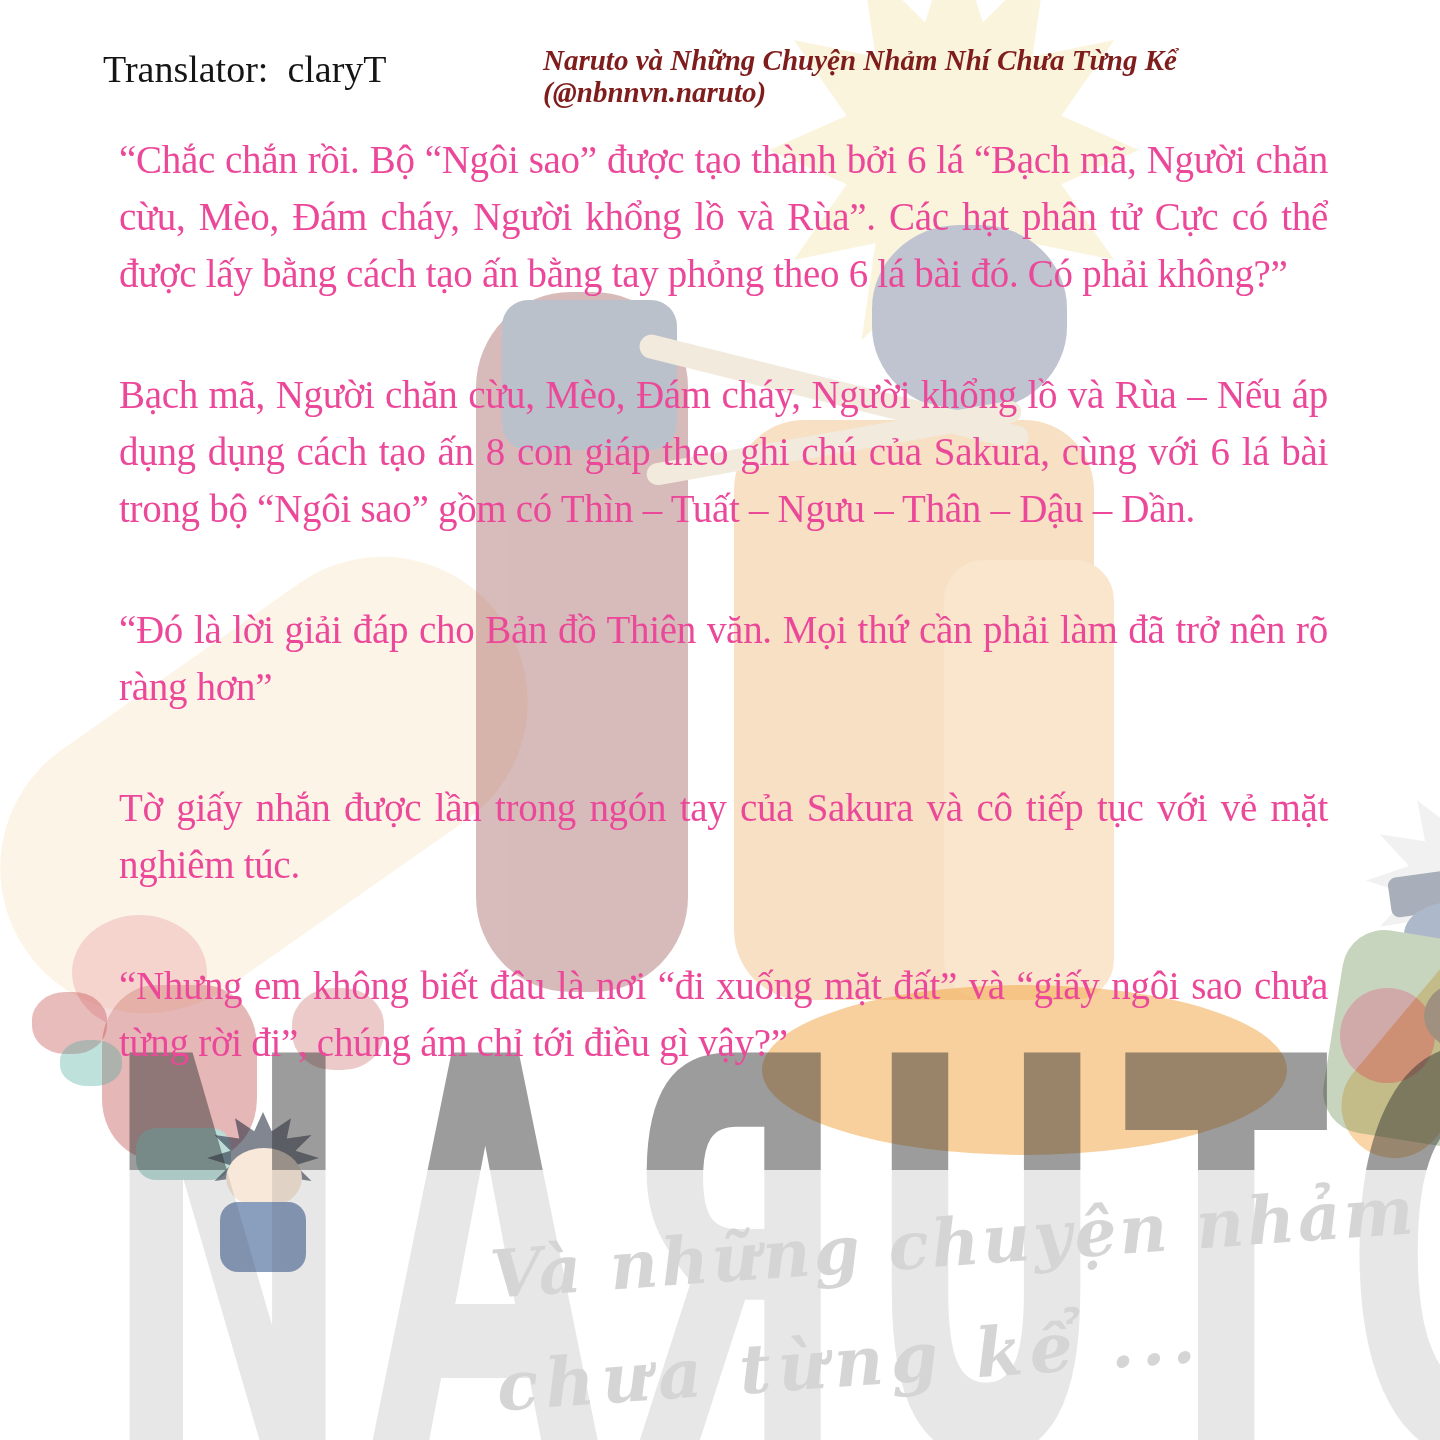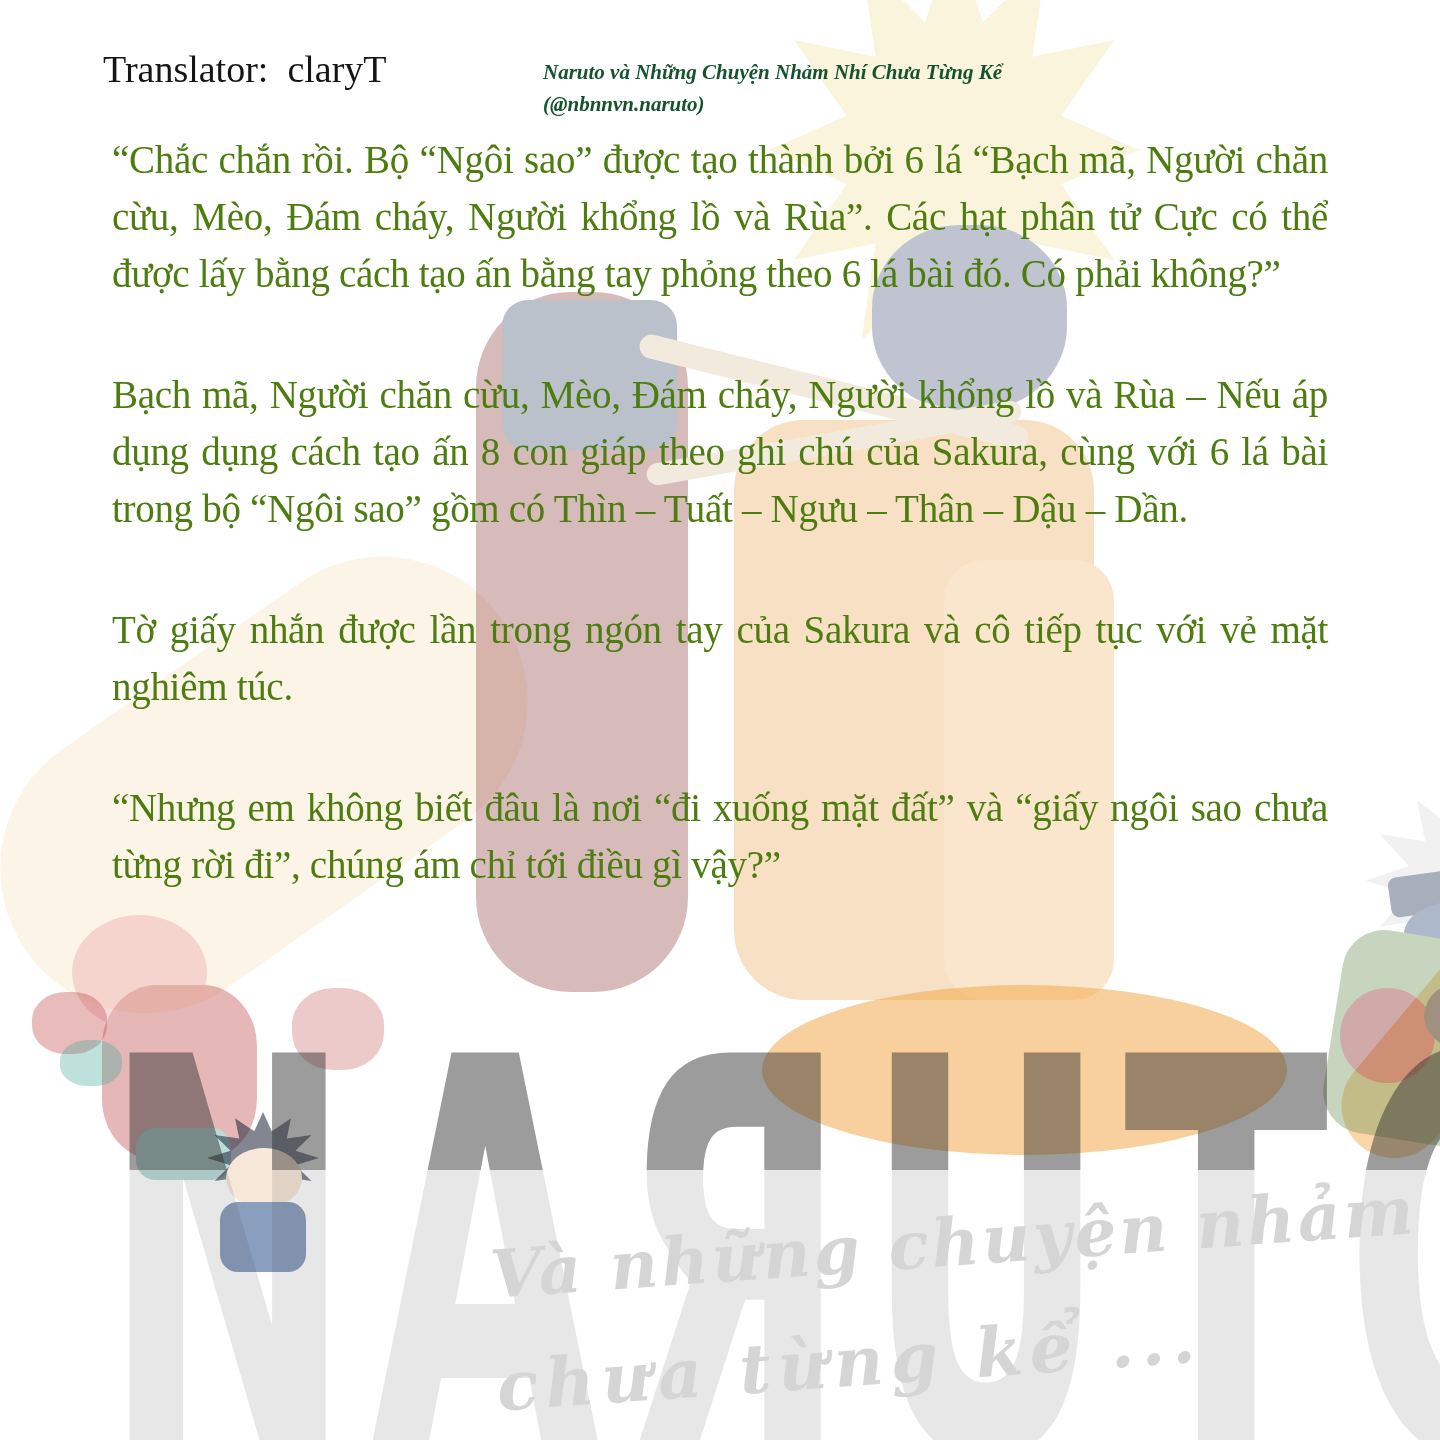"Naruto và Những Chuyện Nhảm" .title { color: #14532d -> #7f1d1d; font-size: 21px -> 29px; top: 56px -> 44px }
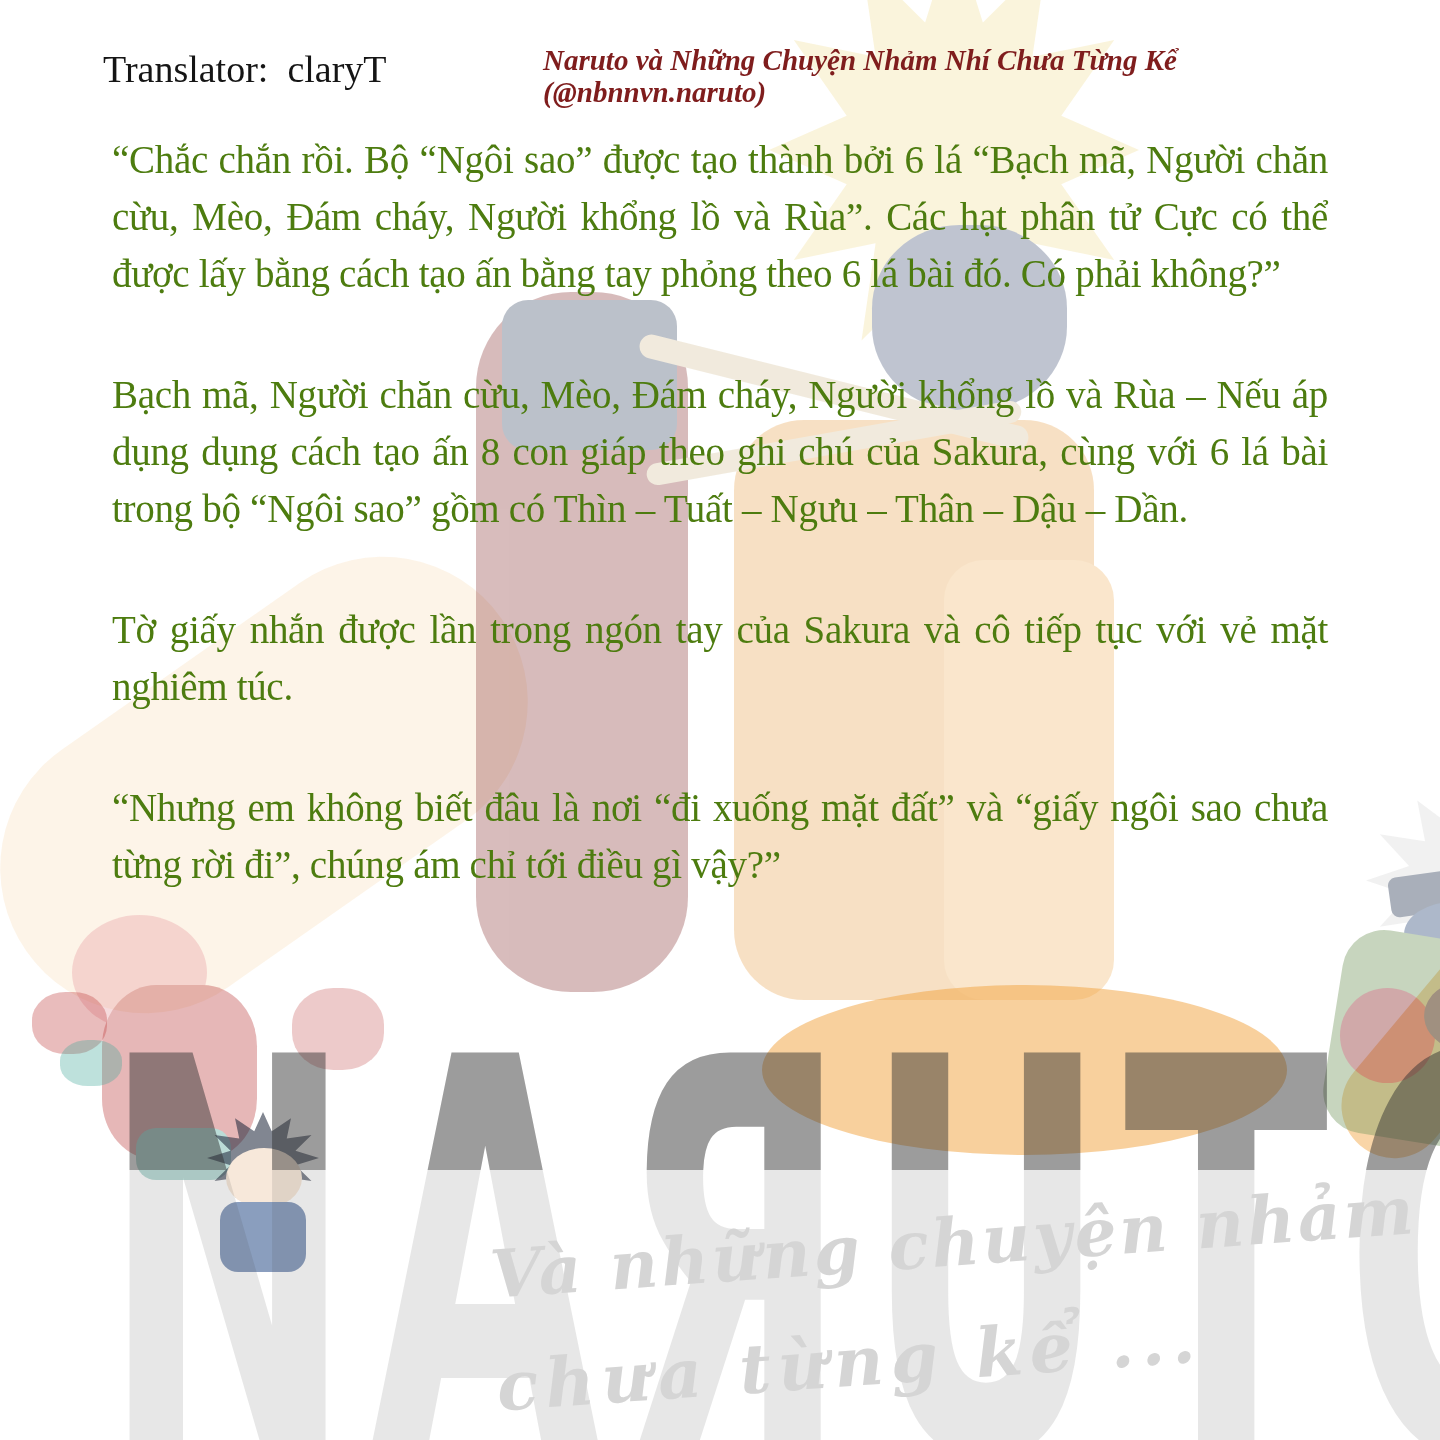"“Chắc chắn rồi. Bộ “Ngôi" .body-text p { color: #4d7c0f -> #ec4899; margin: 0 0 64px 0 -> 0 0 64px 7px }
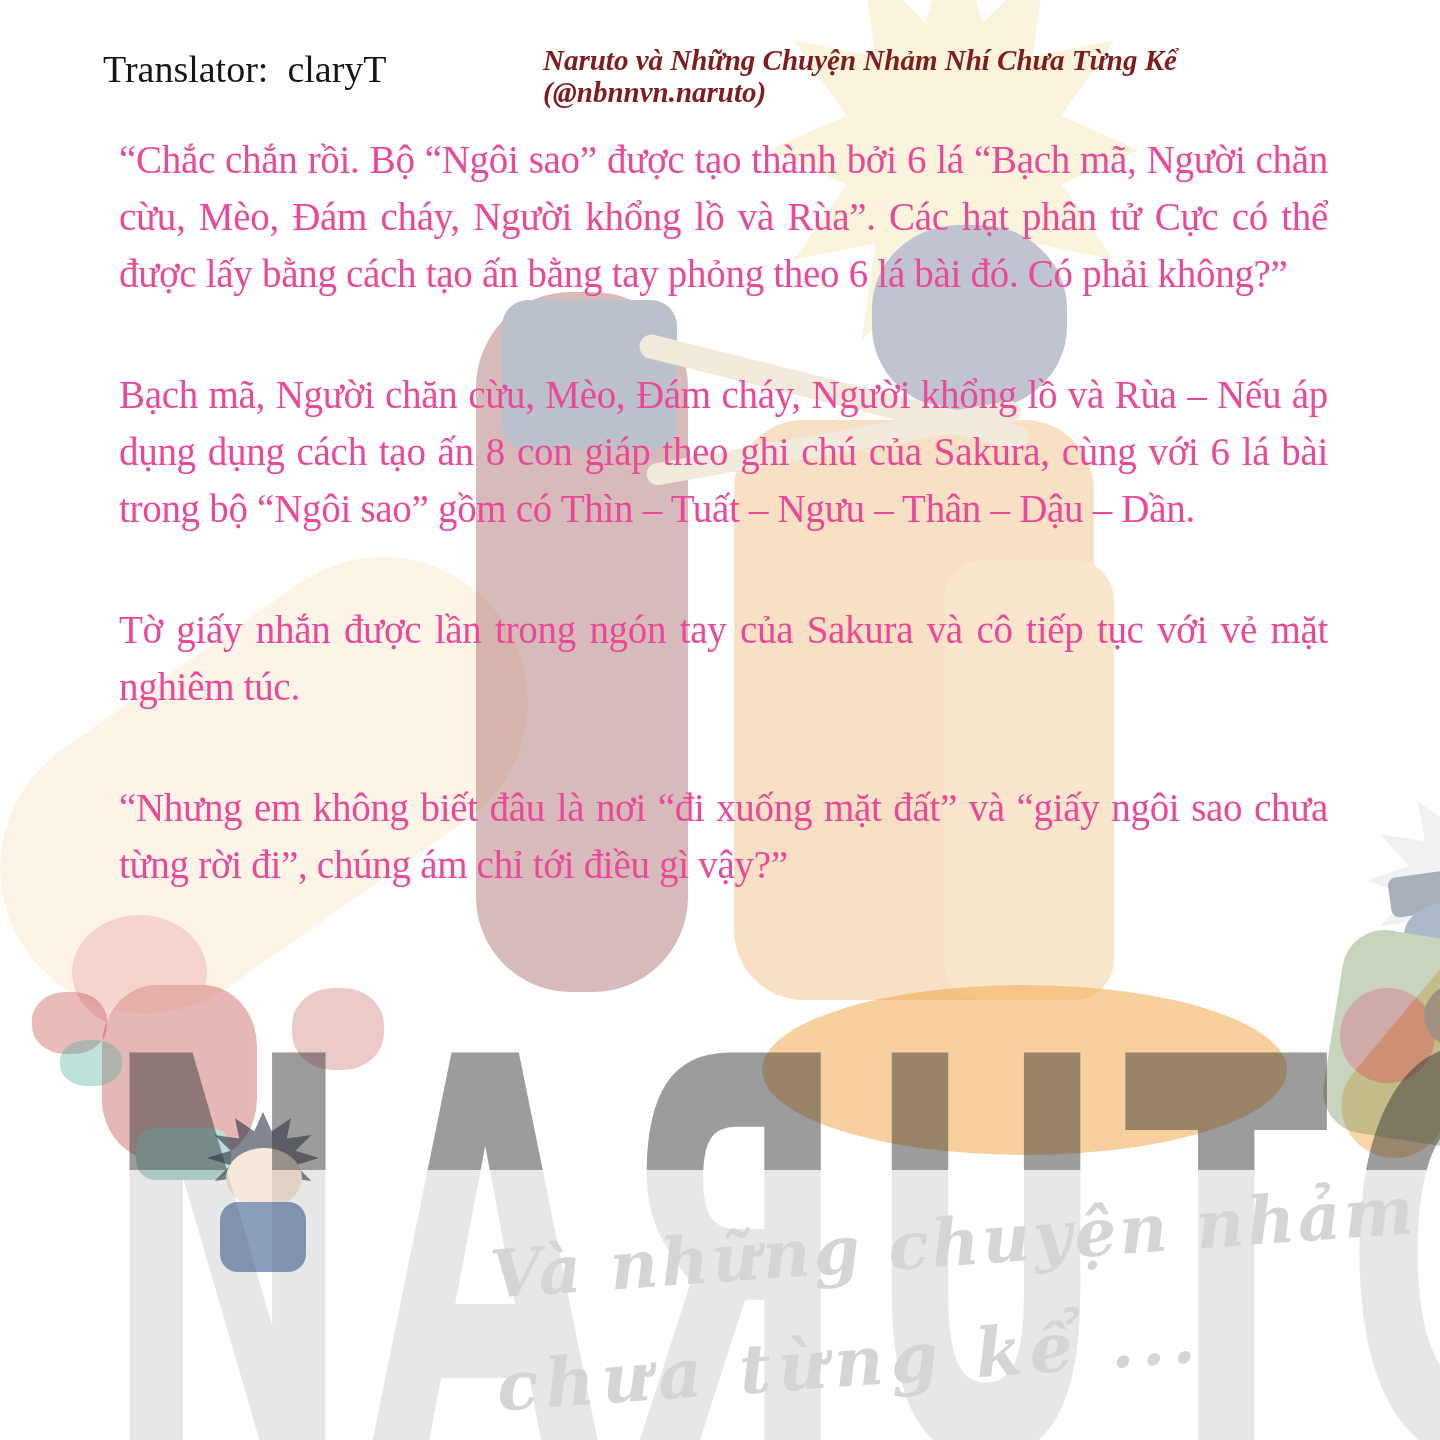"“Đó là lời giải đáp" p { html: none -> <p>“Đó là lời giải đáp cho Bản đồ Thiên văn. Mọi thứ cần phải làm đã trở nên rõ ràng hơn”</p> }
